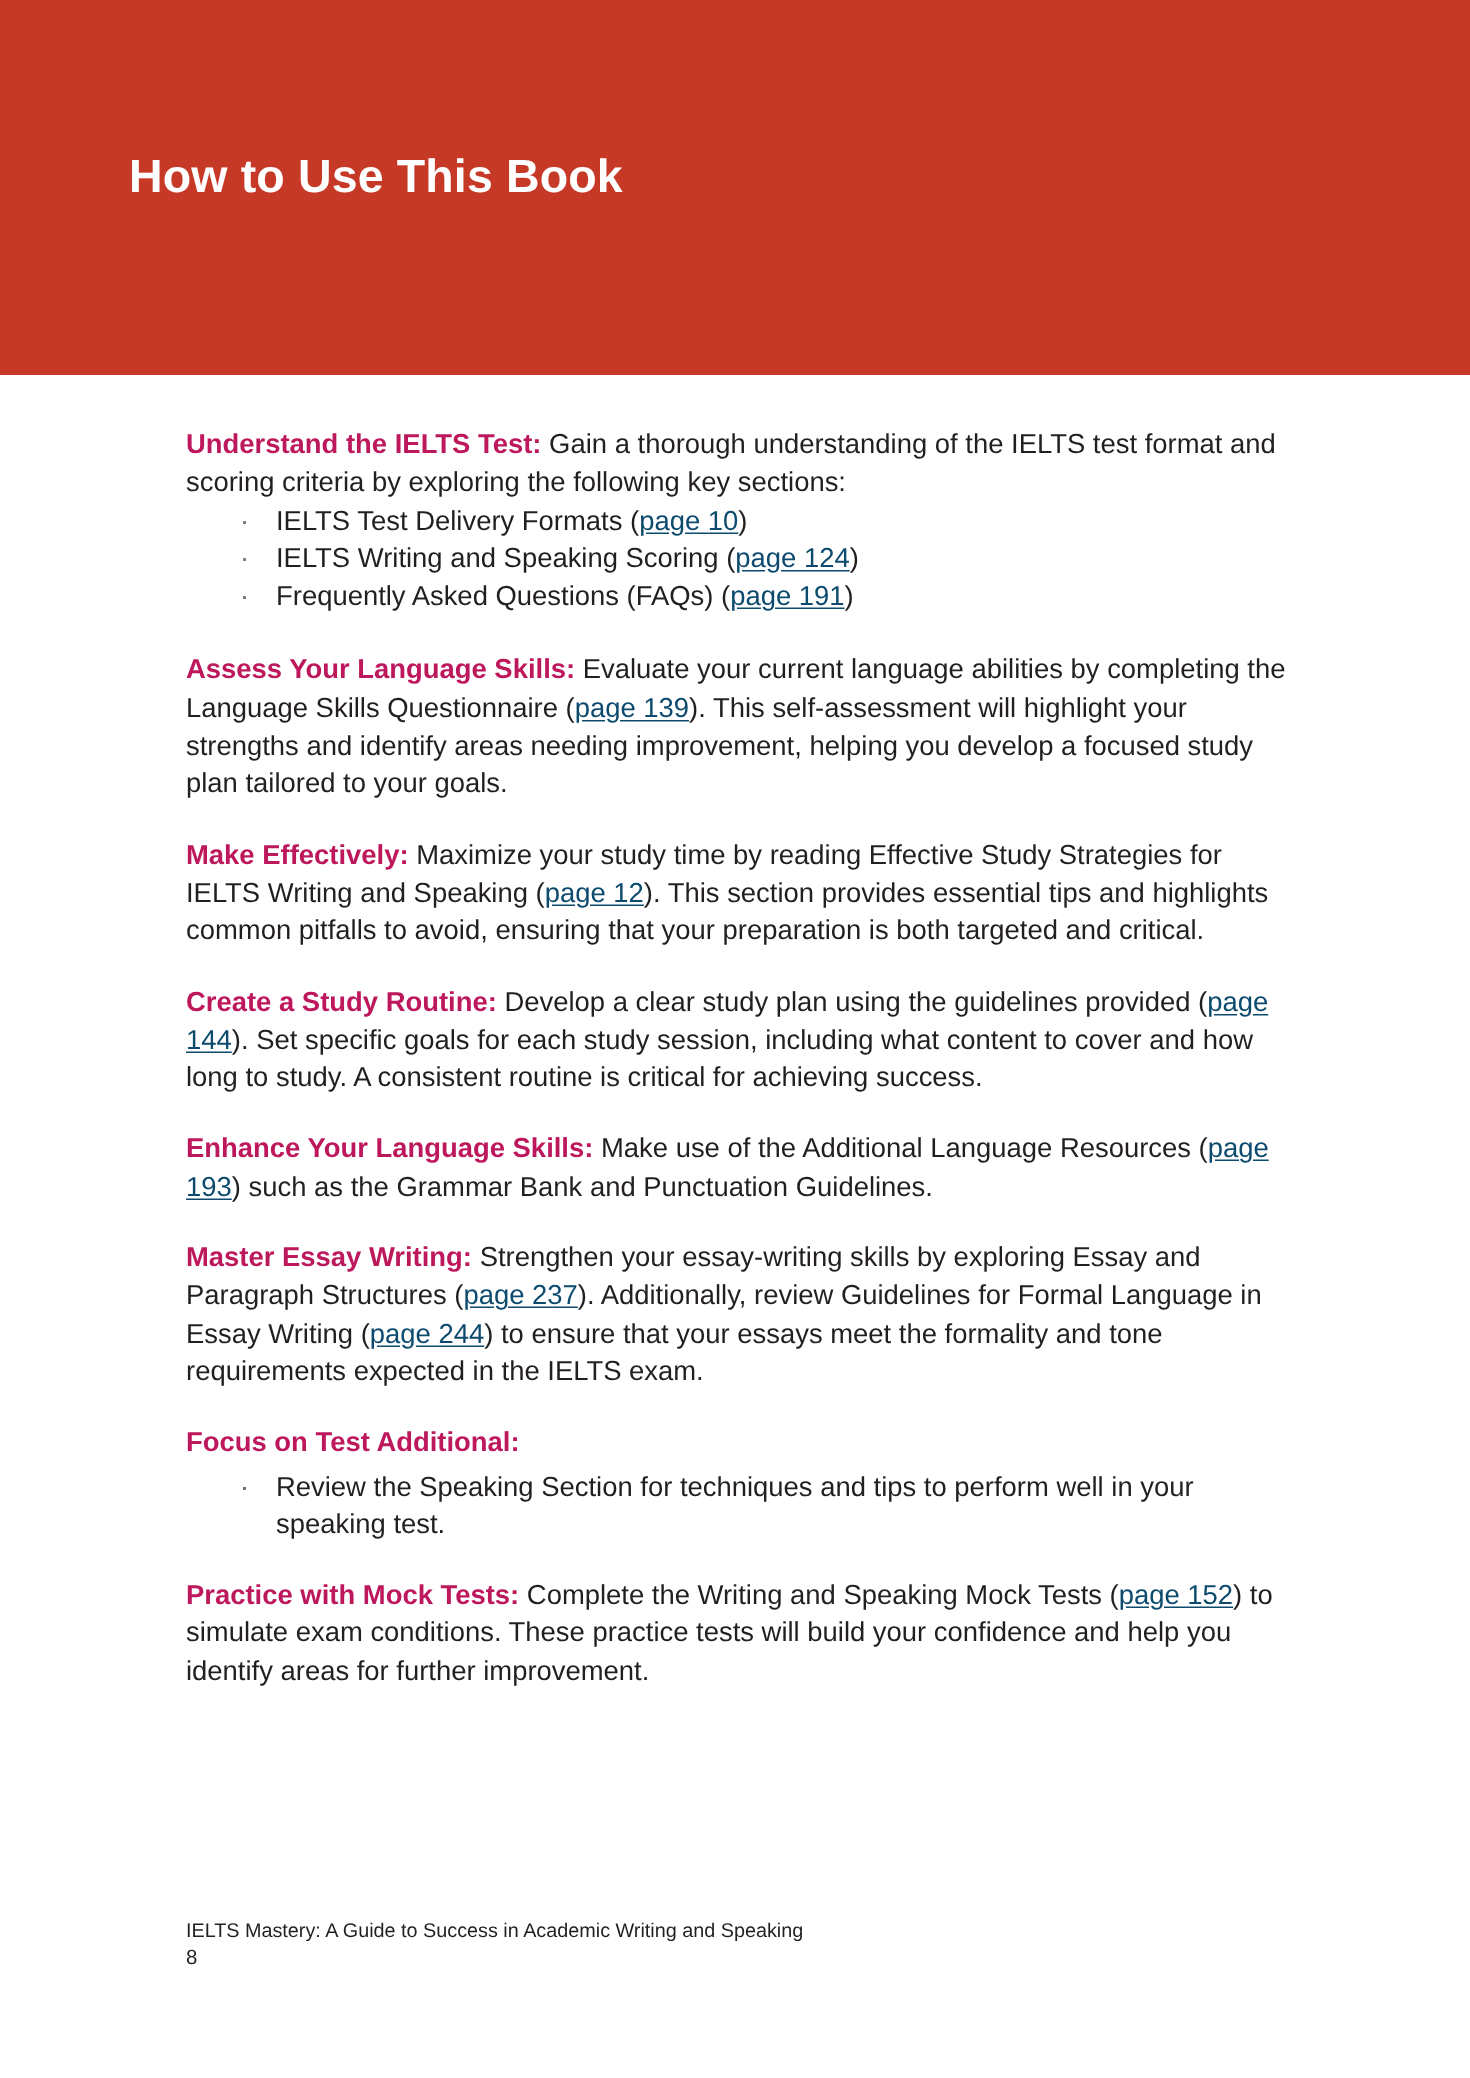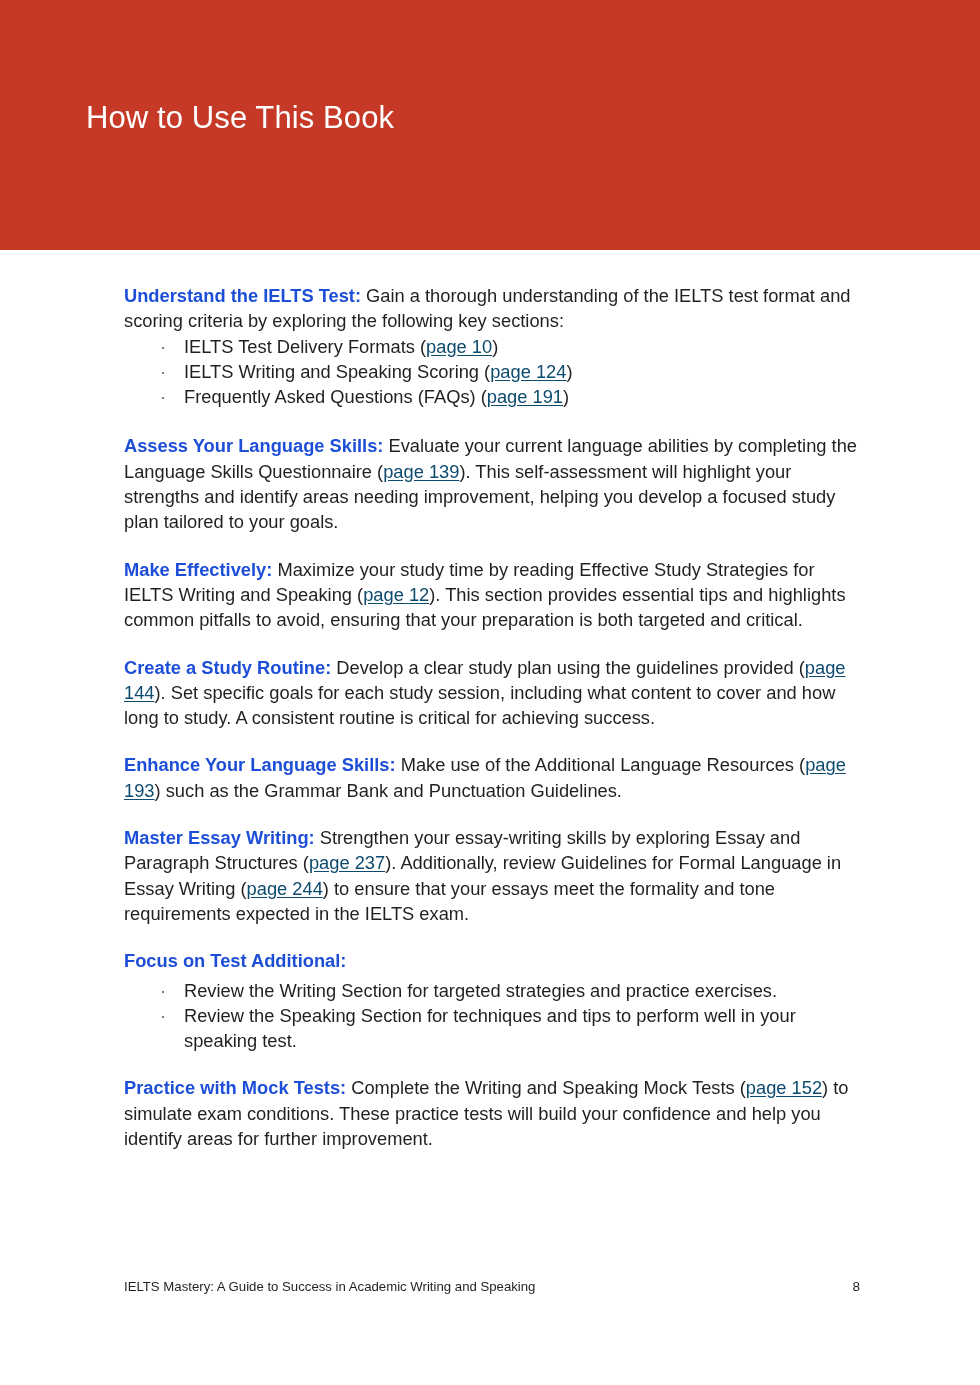"How to Use This Book" .banner-title { font-weight: normal -> bold }
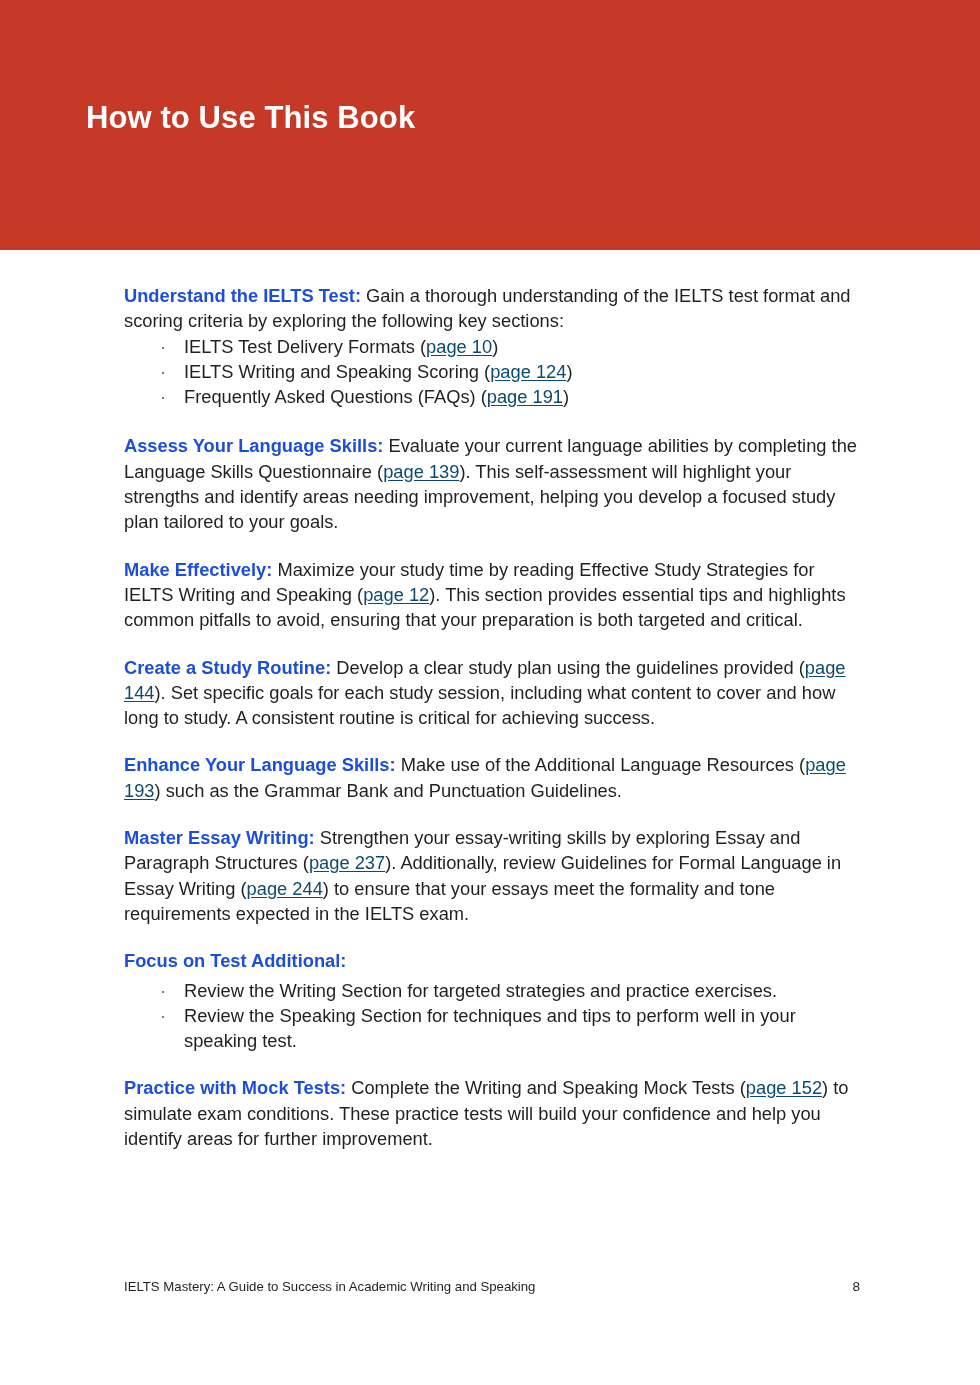"Understand the IELTS Test:" .lead { color: #1d4ed8 -> #be185d }
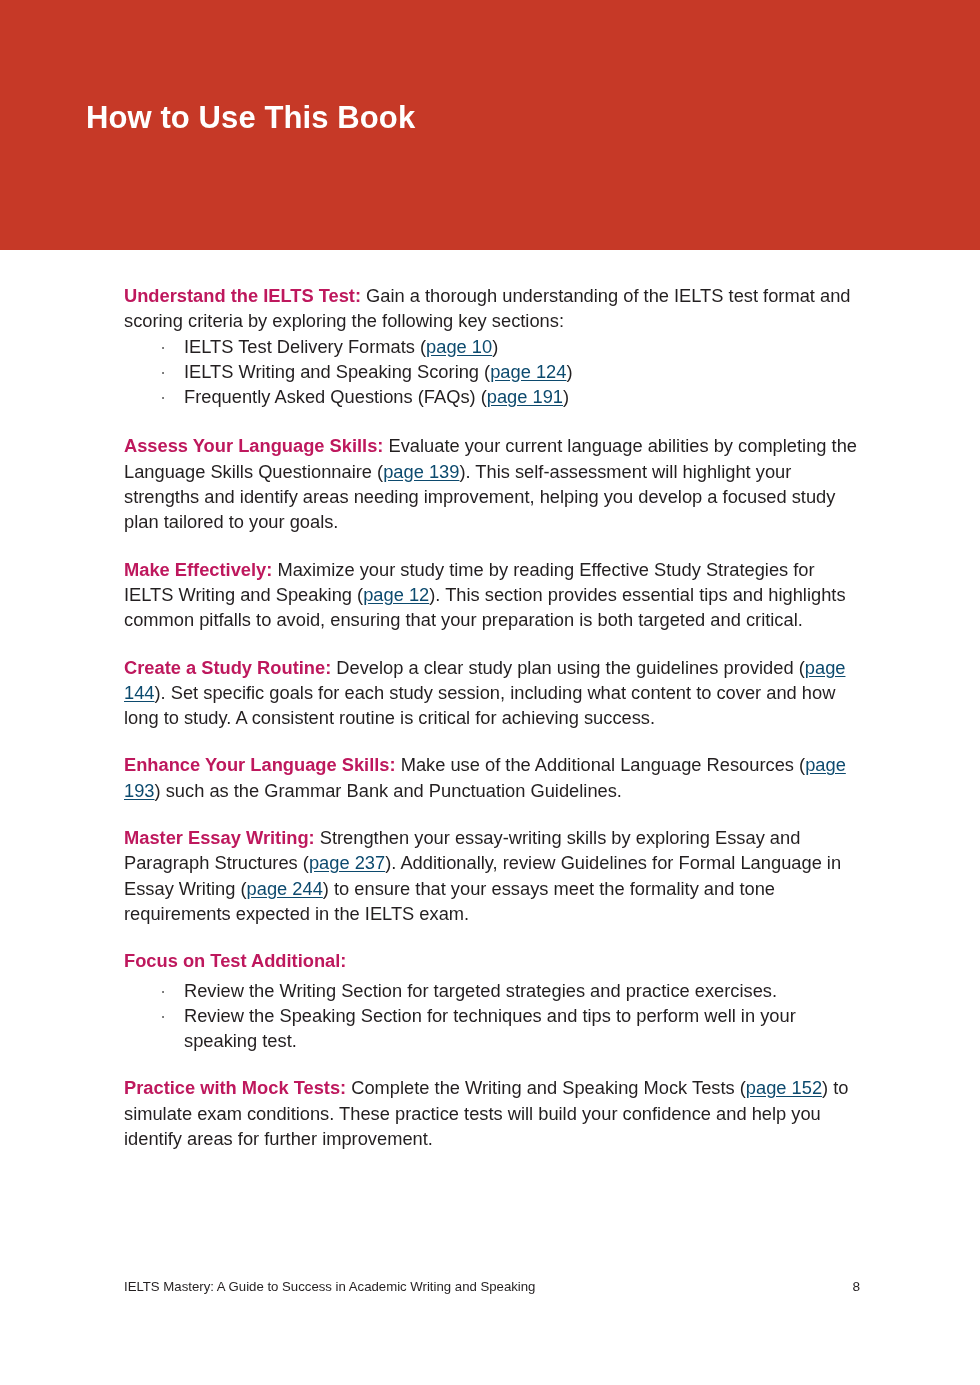"Review the Writing Section for" span { html: <span>Review the Writing Section for targeted strategies and practice exercises.</span> -> none }
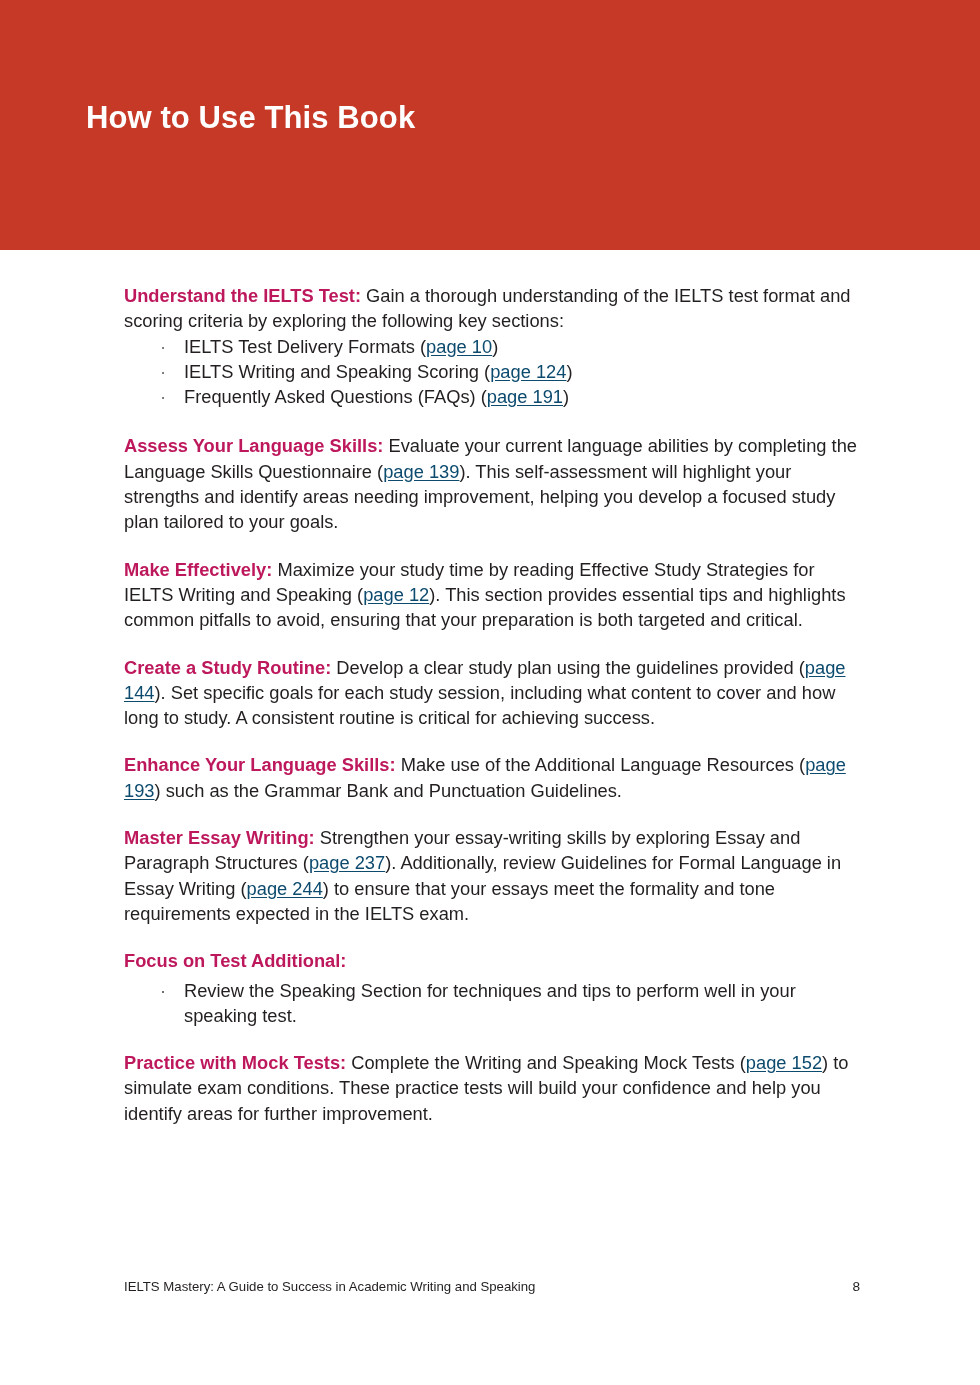"IELTS Mastery: A Guide to" .footer { flex-direction: none -> column }
